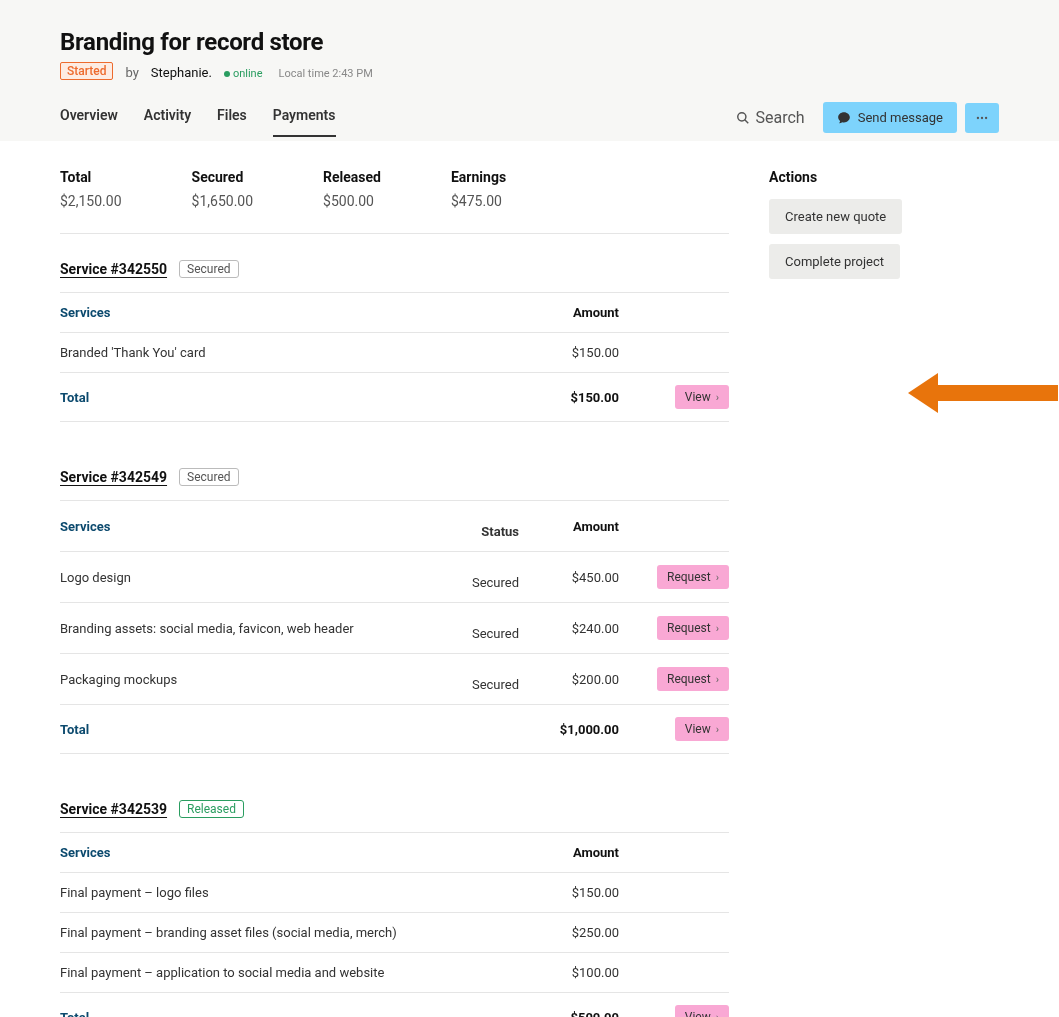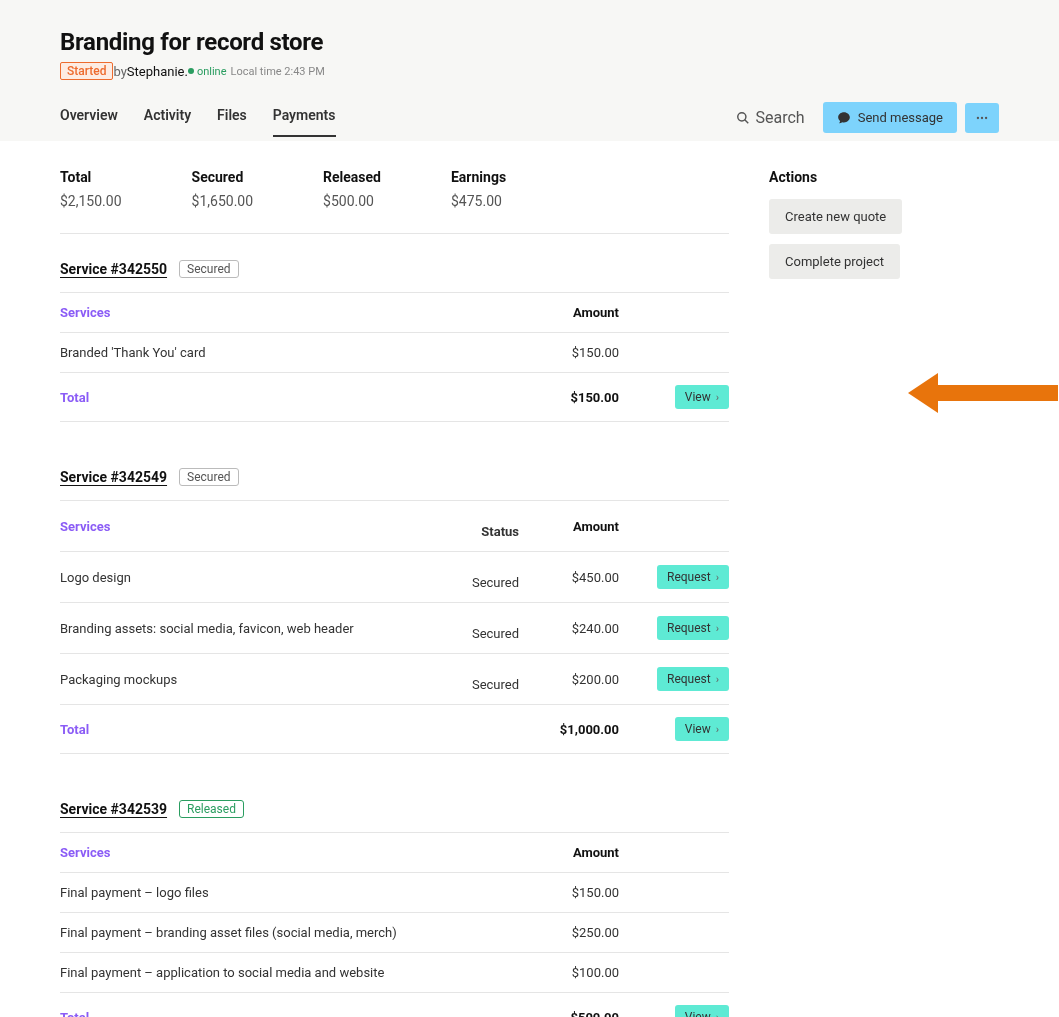"Started" .meta-row { align-items: center -> flex-end; gap: 0 -> 12px }
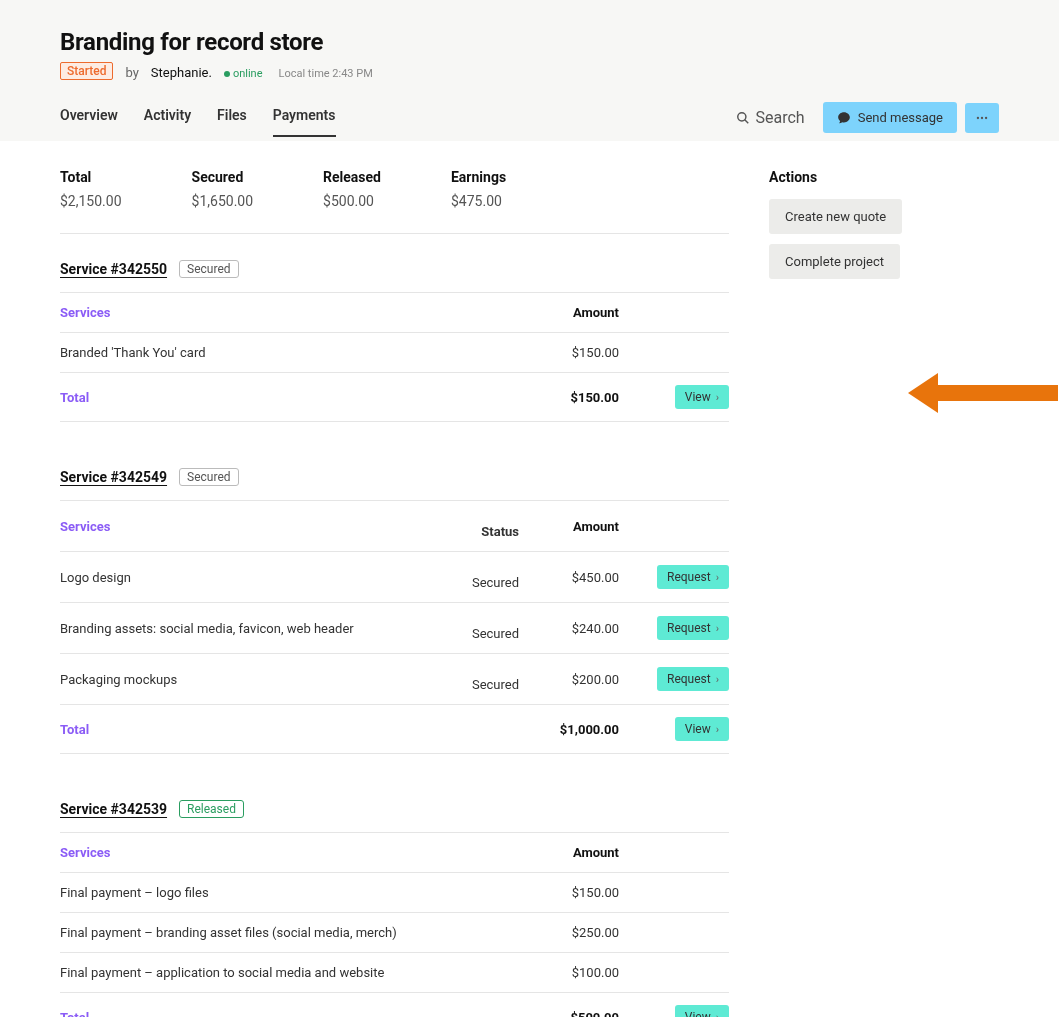"Services" .svc-head .col-name, .svc-total .col-name { color: #8b5cf6 -> #0c4a6e }
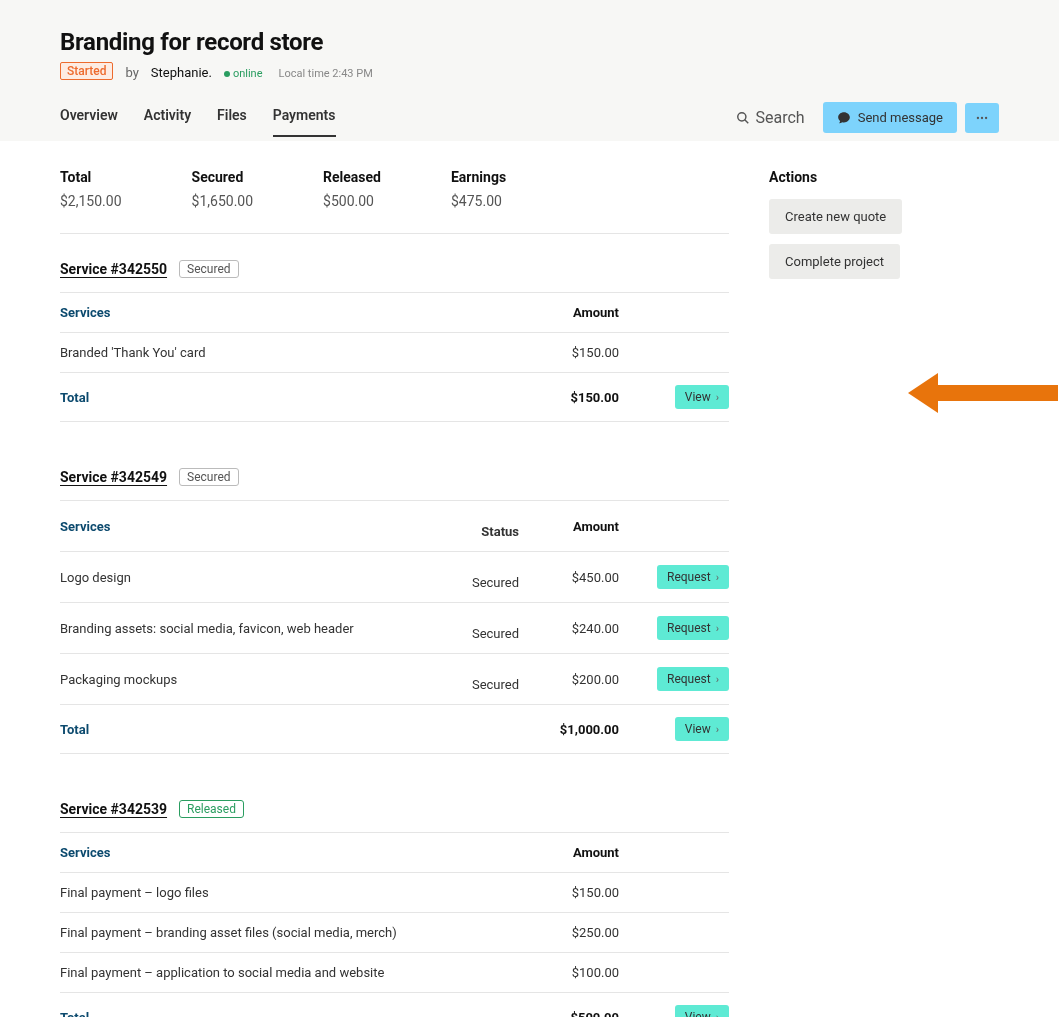"View" .mini-btn { background: #5eead4 -> #f9a8d4 }
